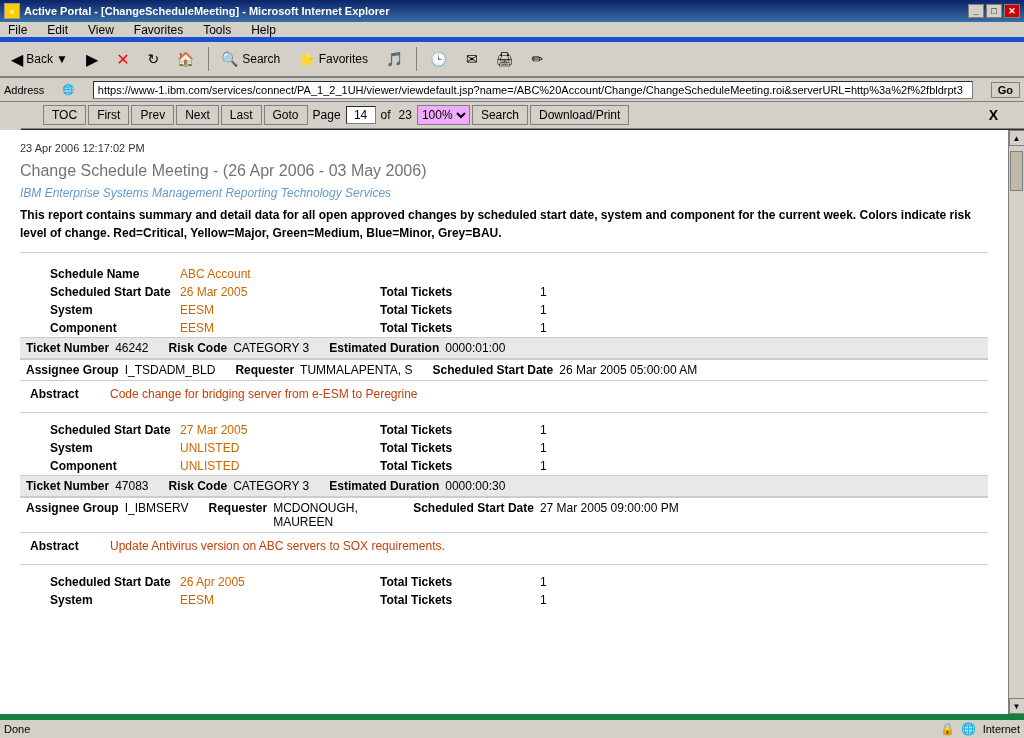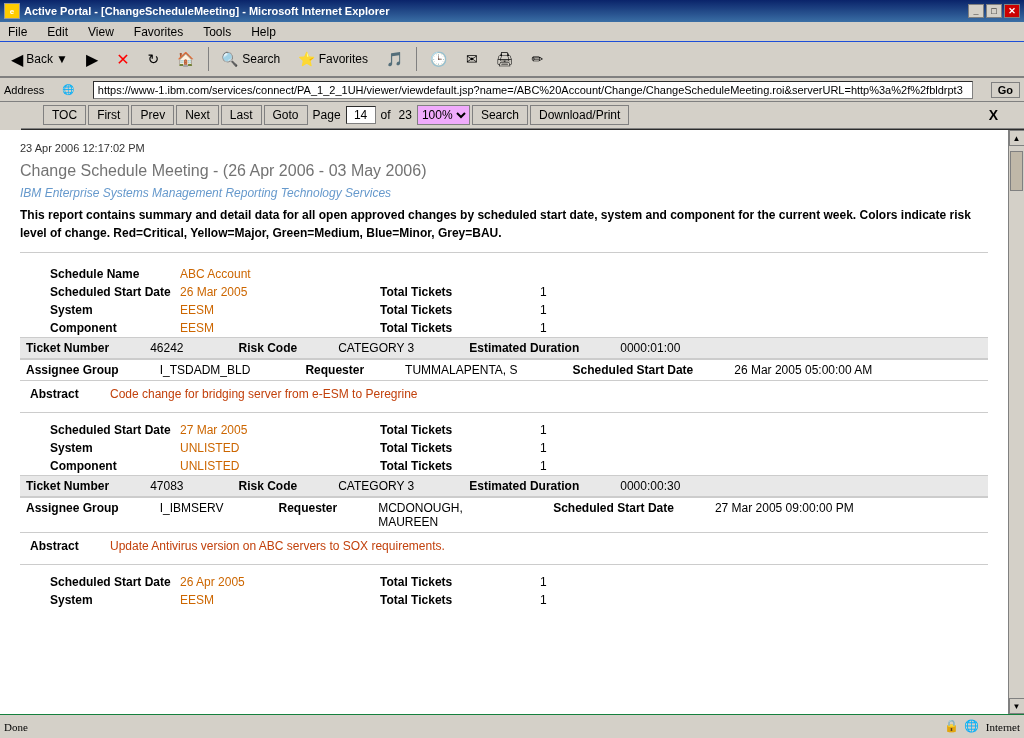"File" .menu-bar { border-bottom: 1px solid #1d4ed8 -> 5px solid #1d4ed8 }
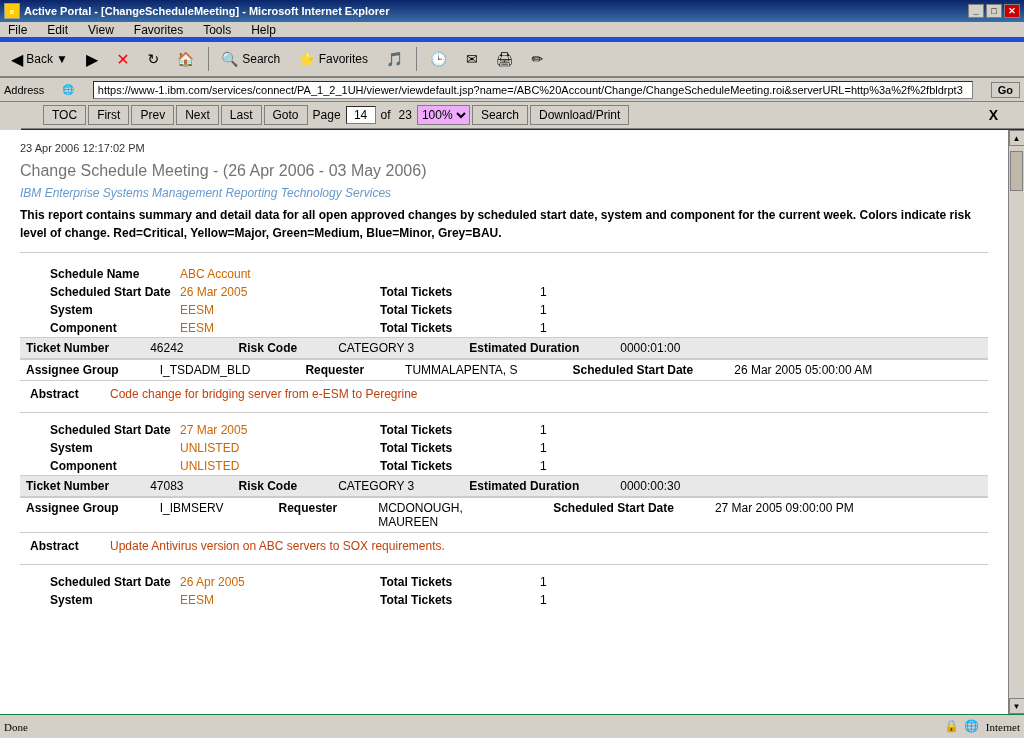"Ticket Number" .ticket-row { gap: 35px -> none }
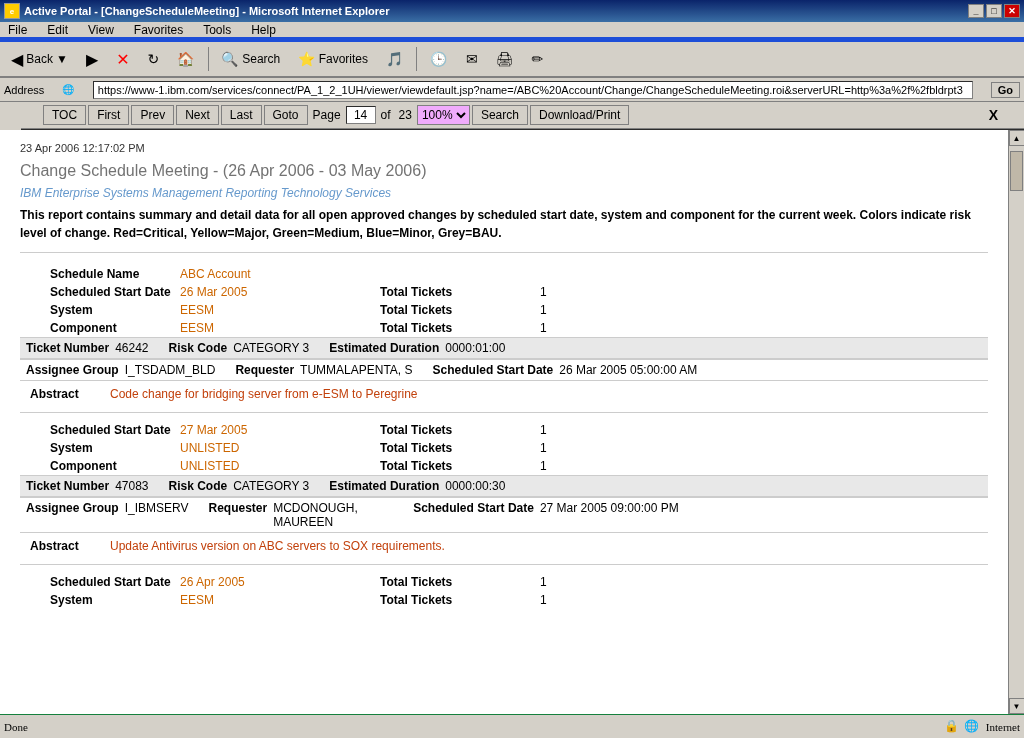"Done" .status-bar { border-top: 1px solid #15803d -> 6px solid #15803d; font-family: Liberation Serif, serif -> none }
